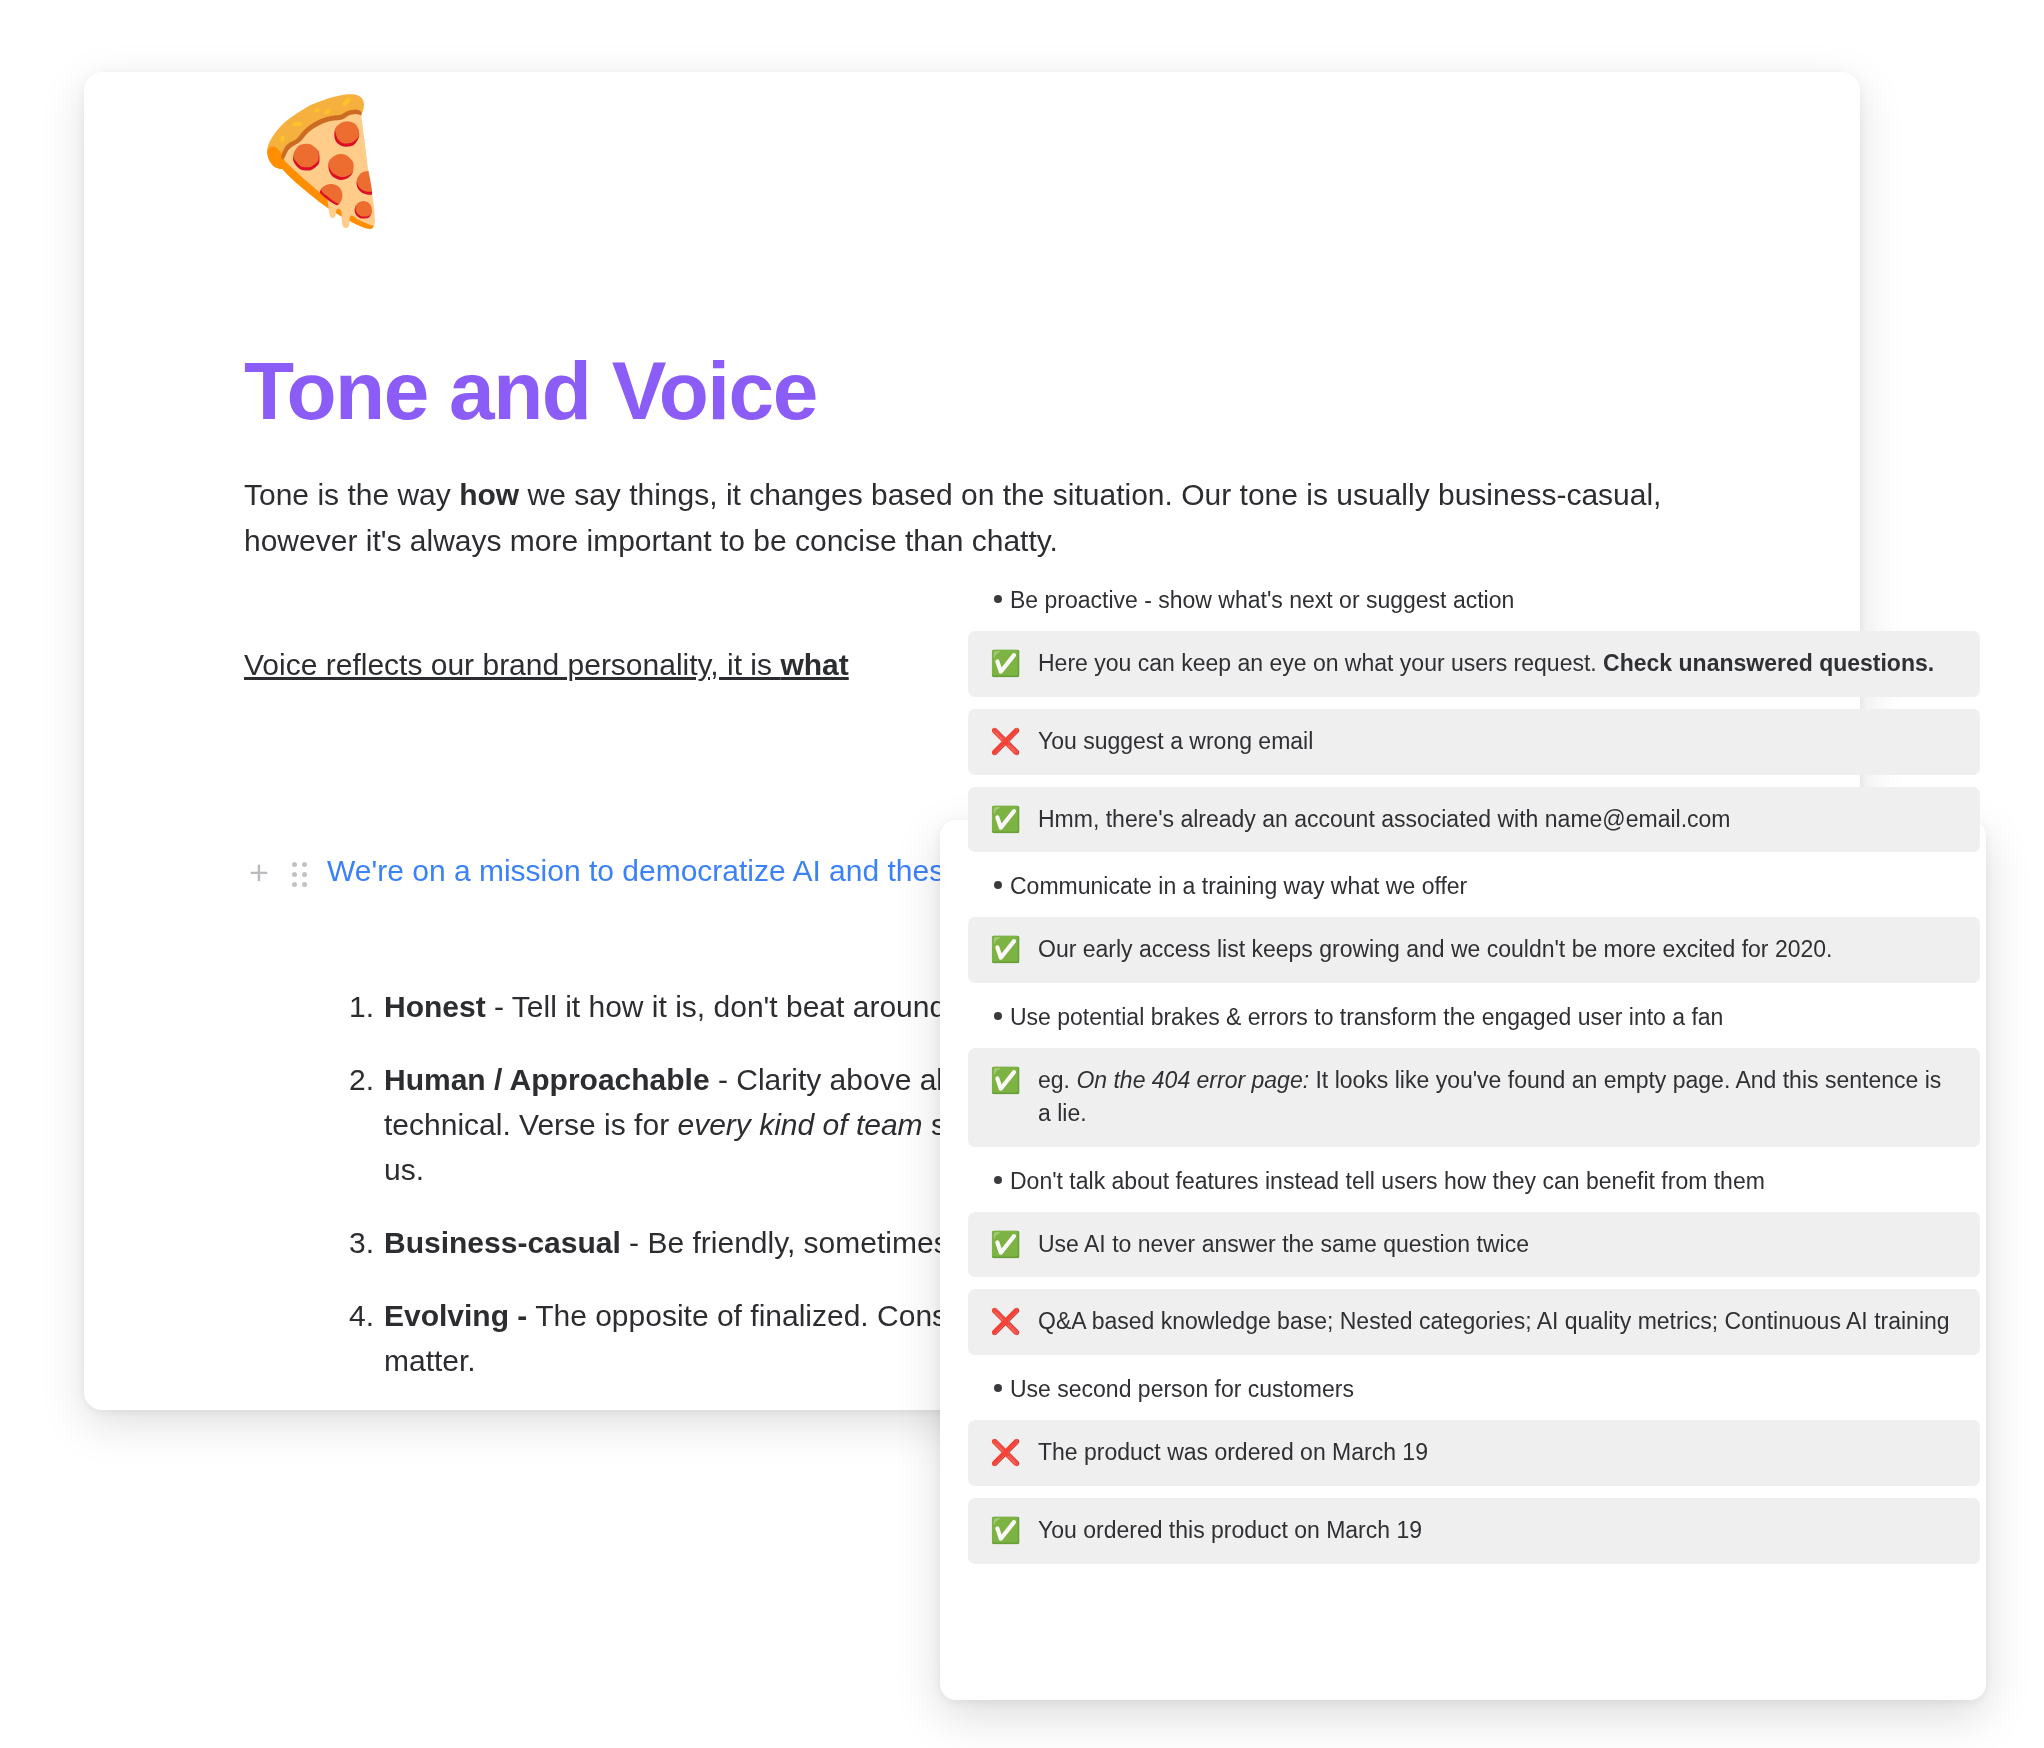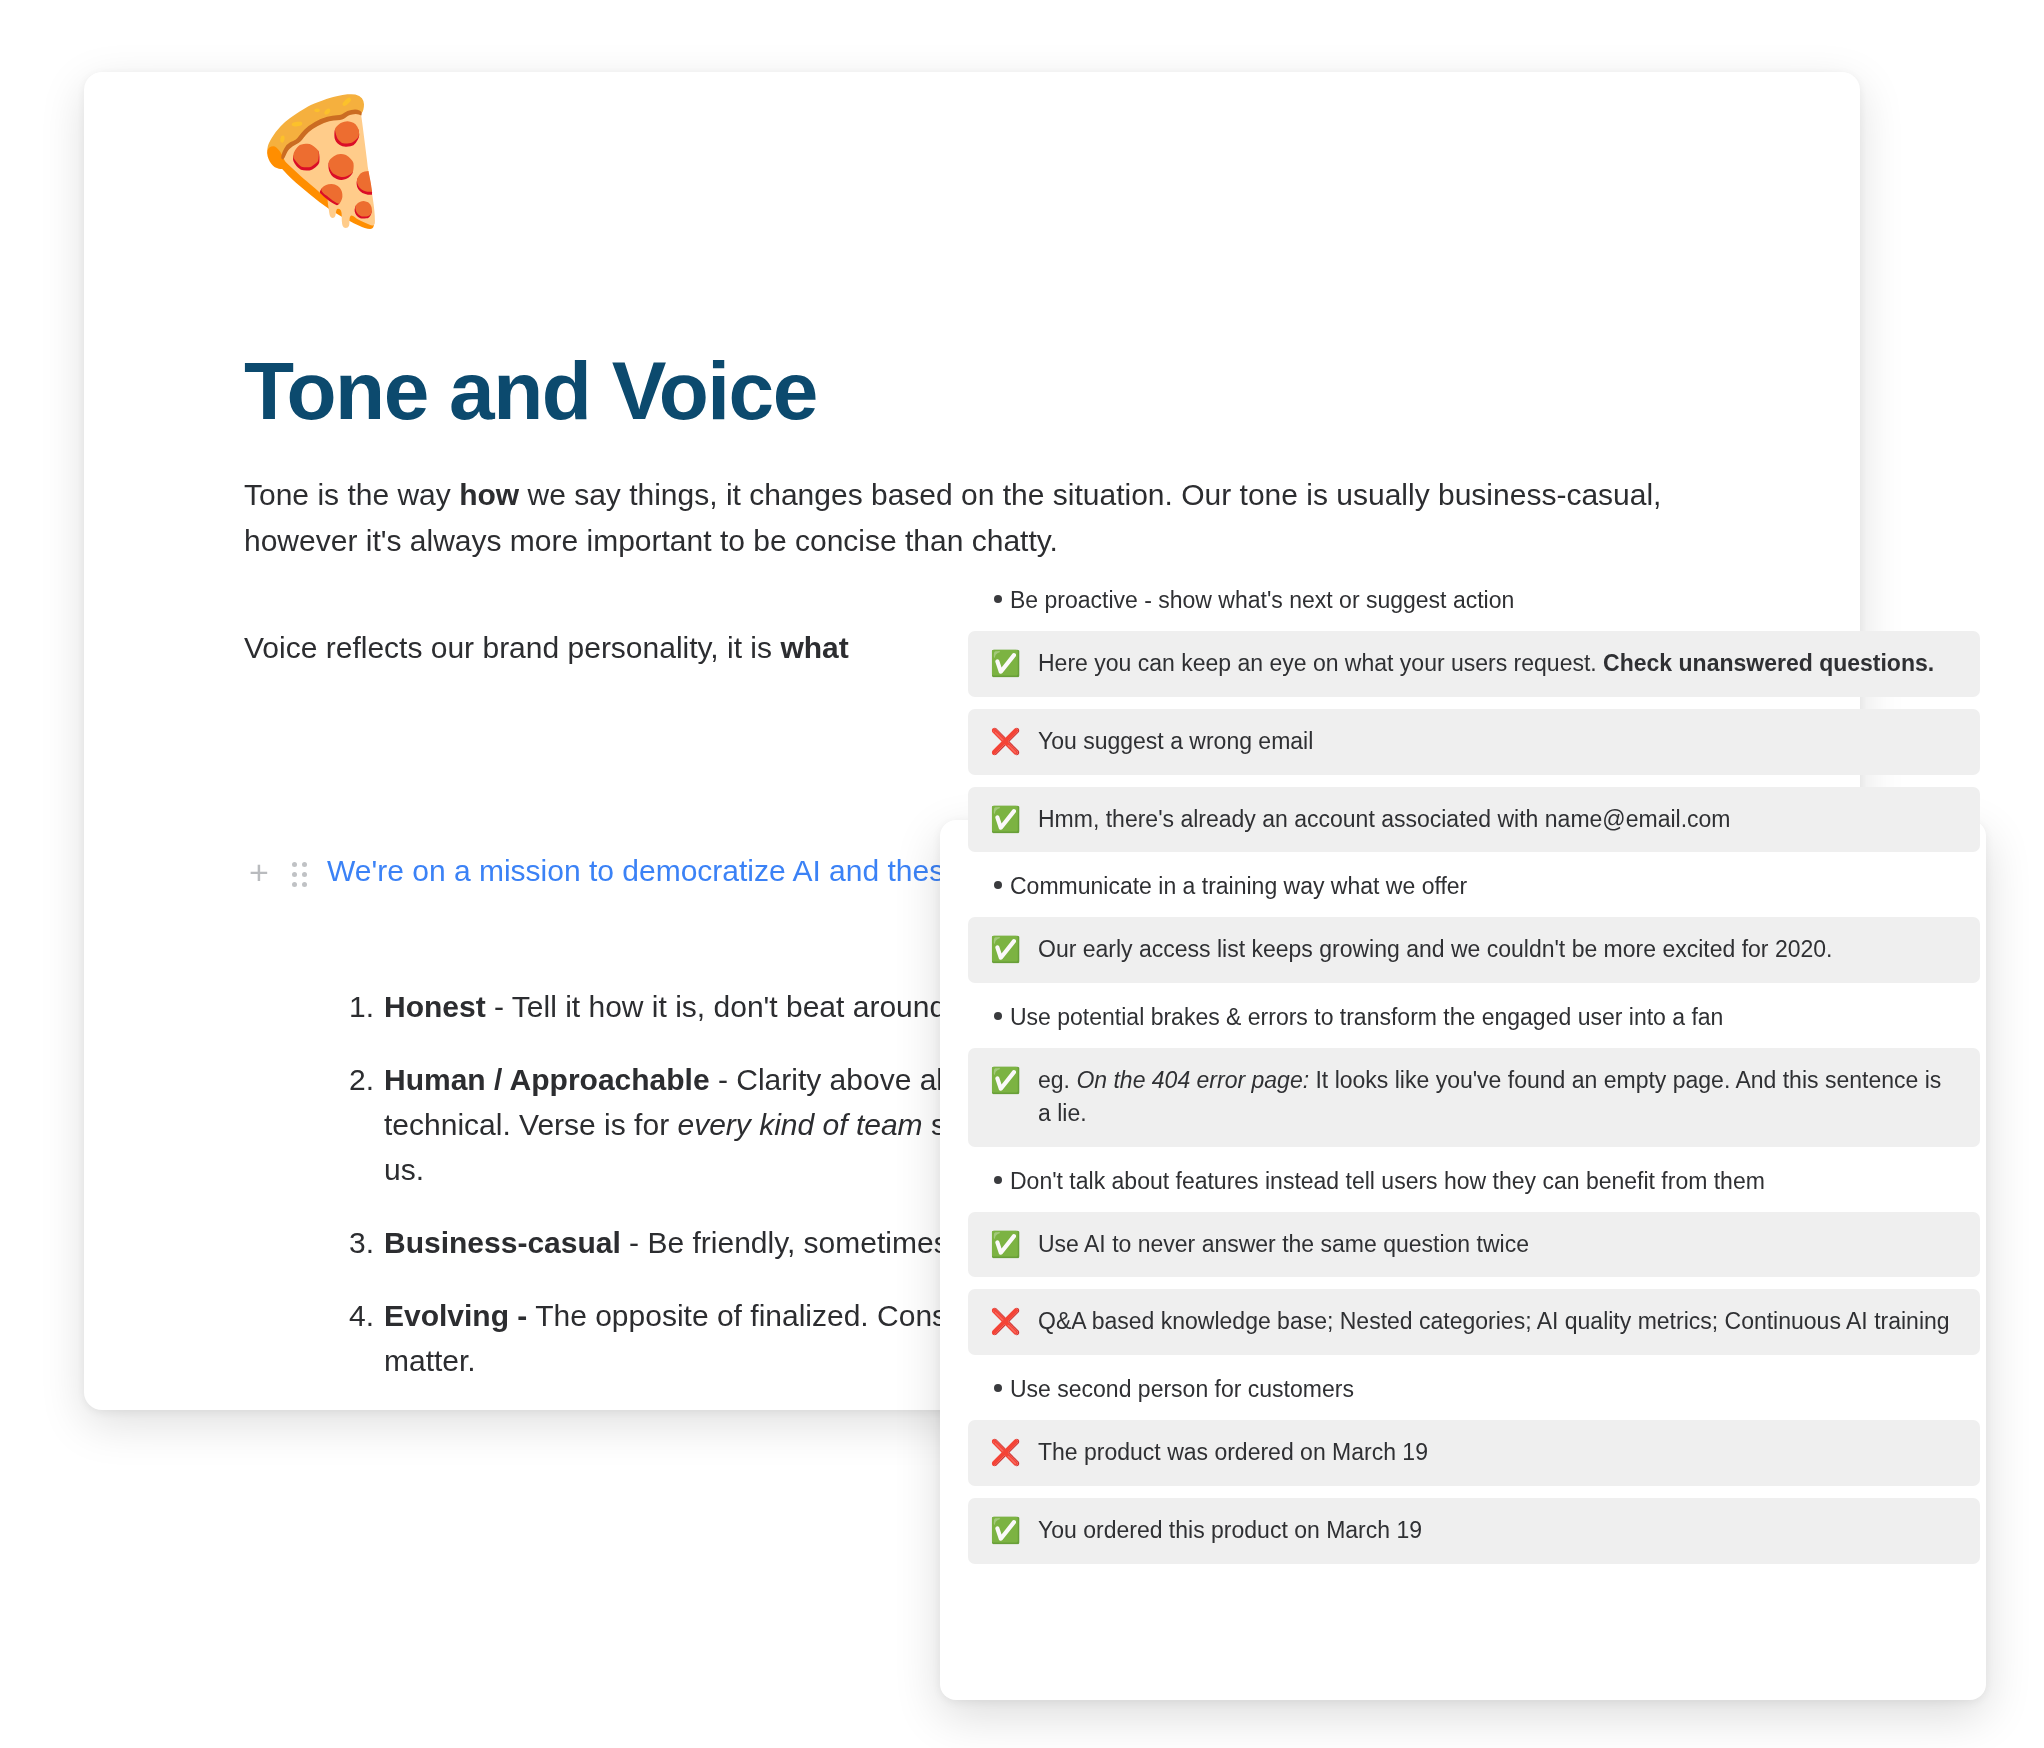"Tone and Voice" .doc-title { color: #0c4a6e -> #8b5cf6 }
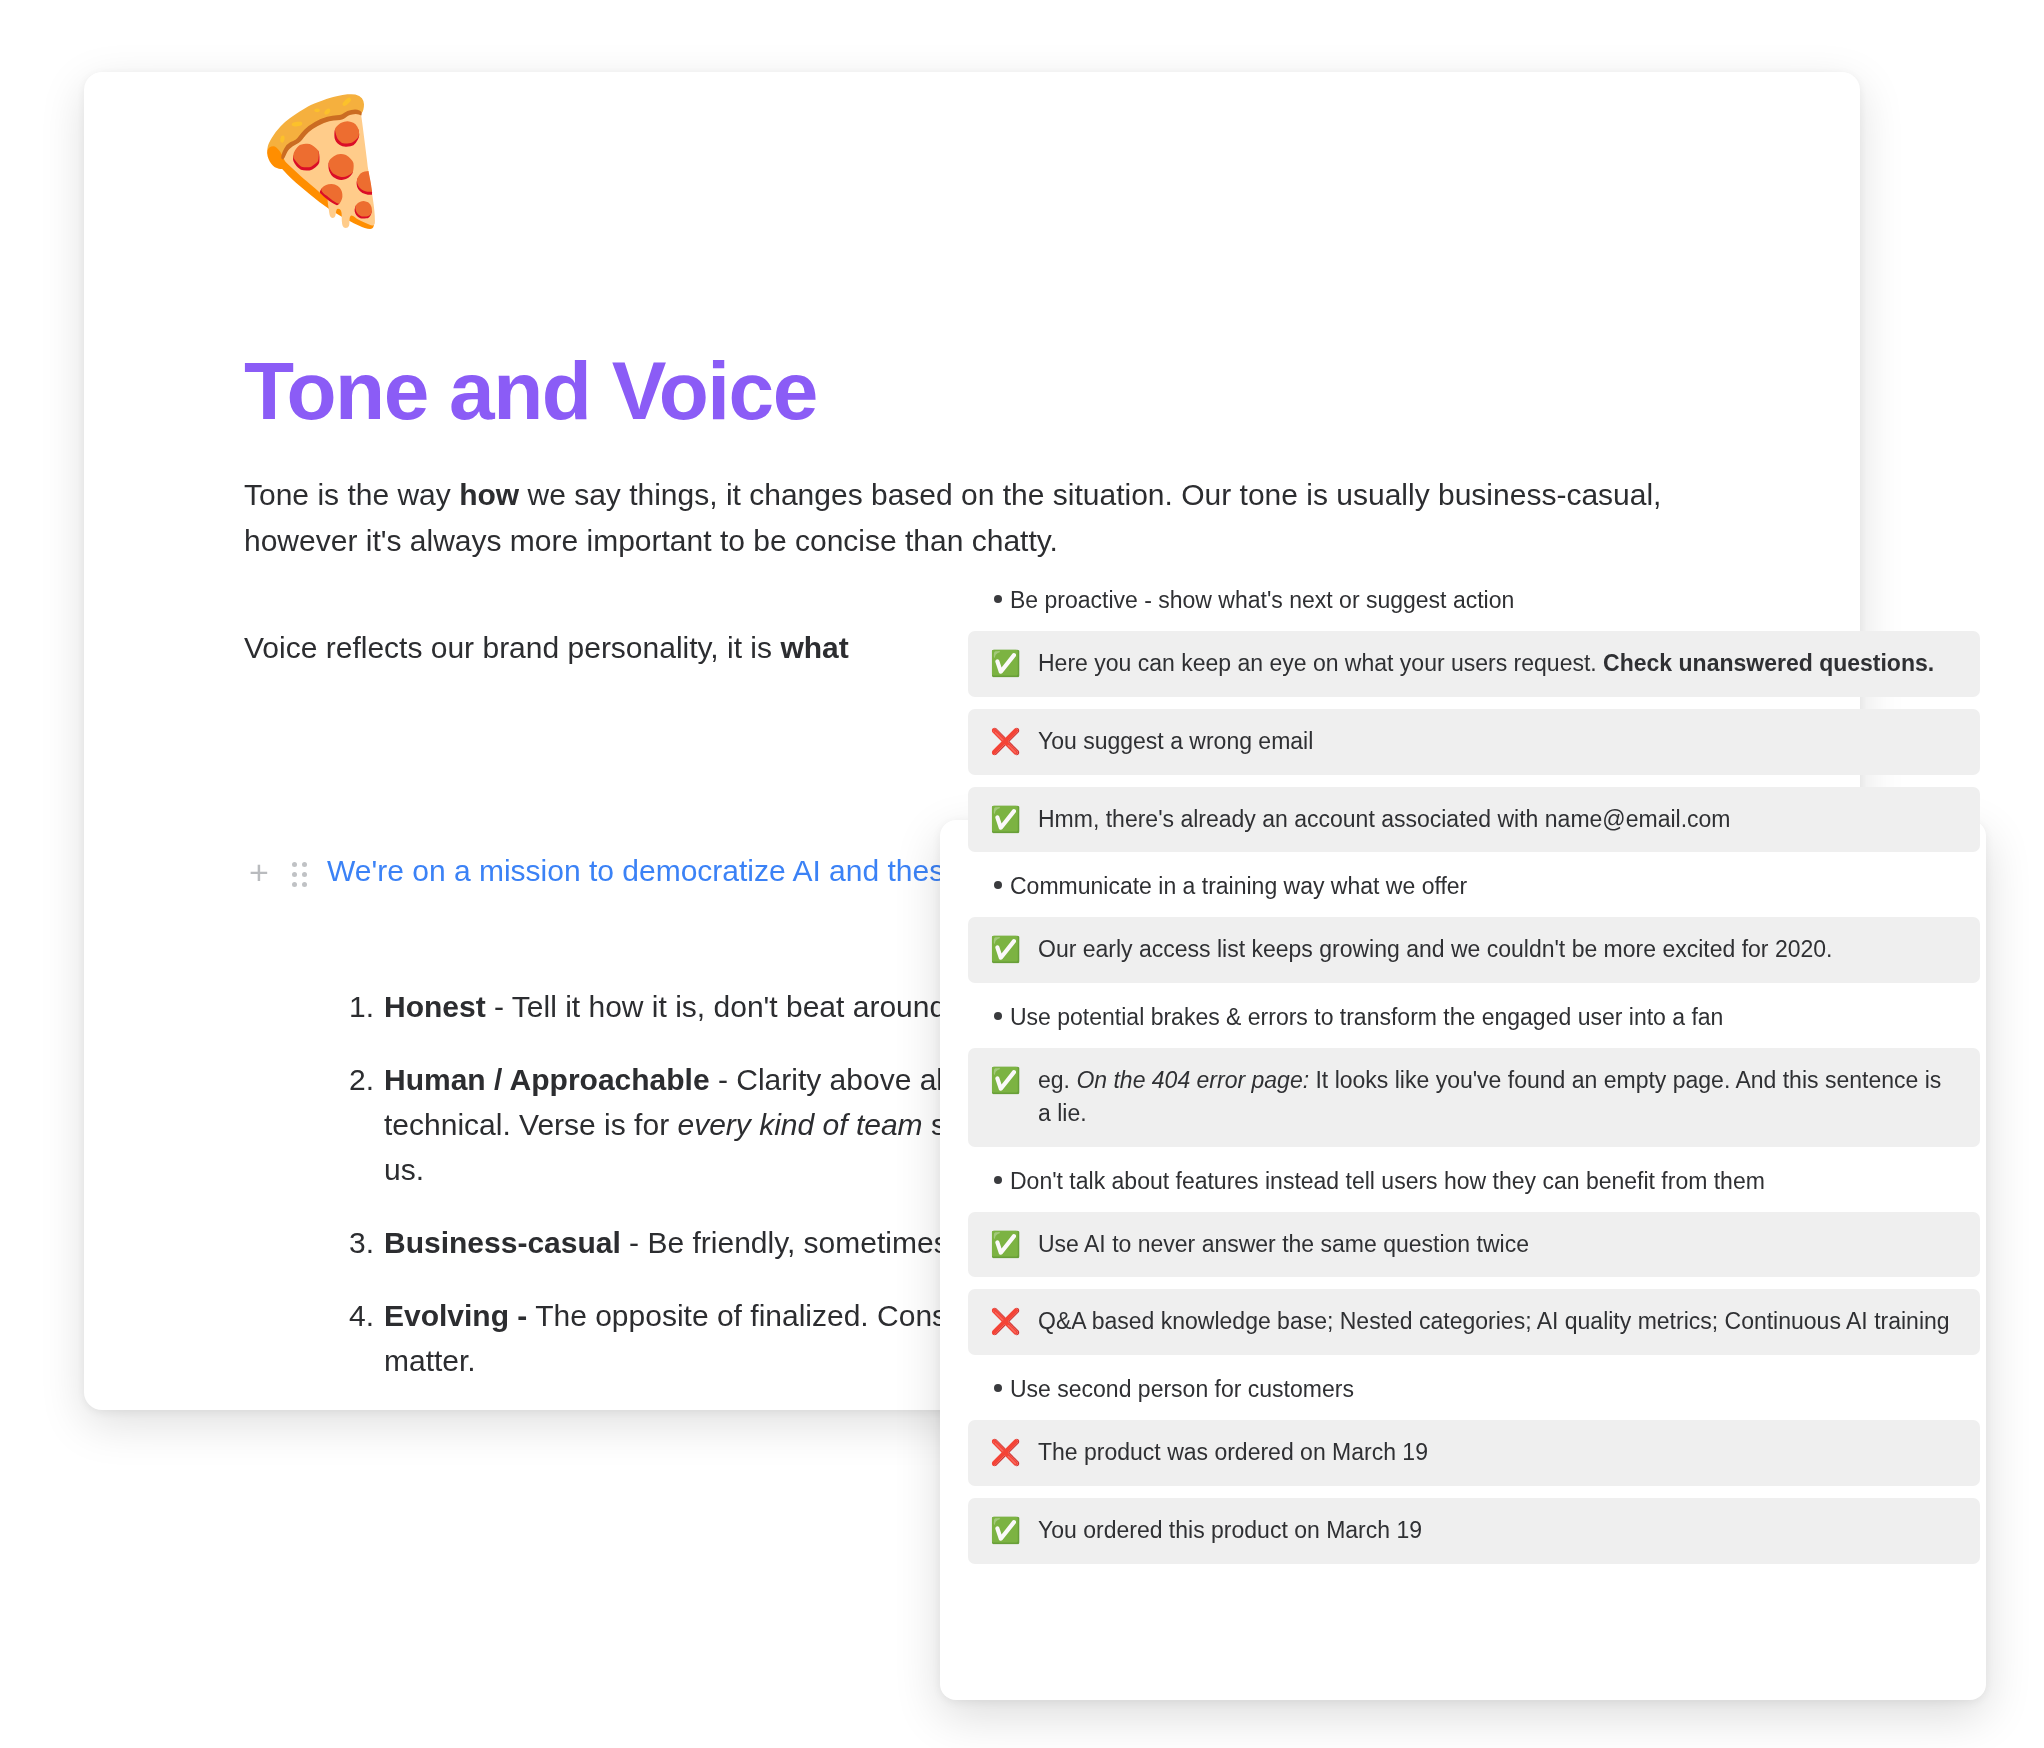"Voice reflects our brand personality," .p2 { text-decoration: none -> underline; top: 553px -> 570px }
